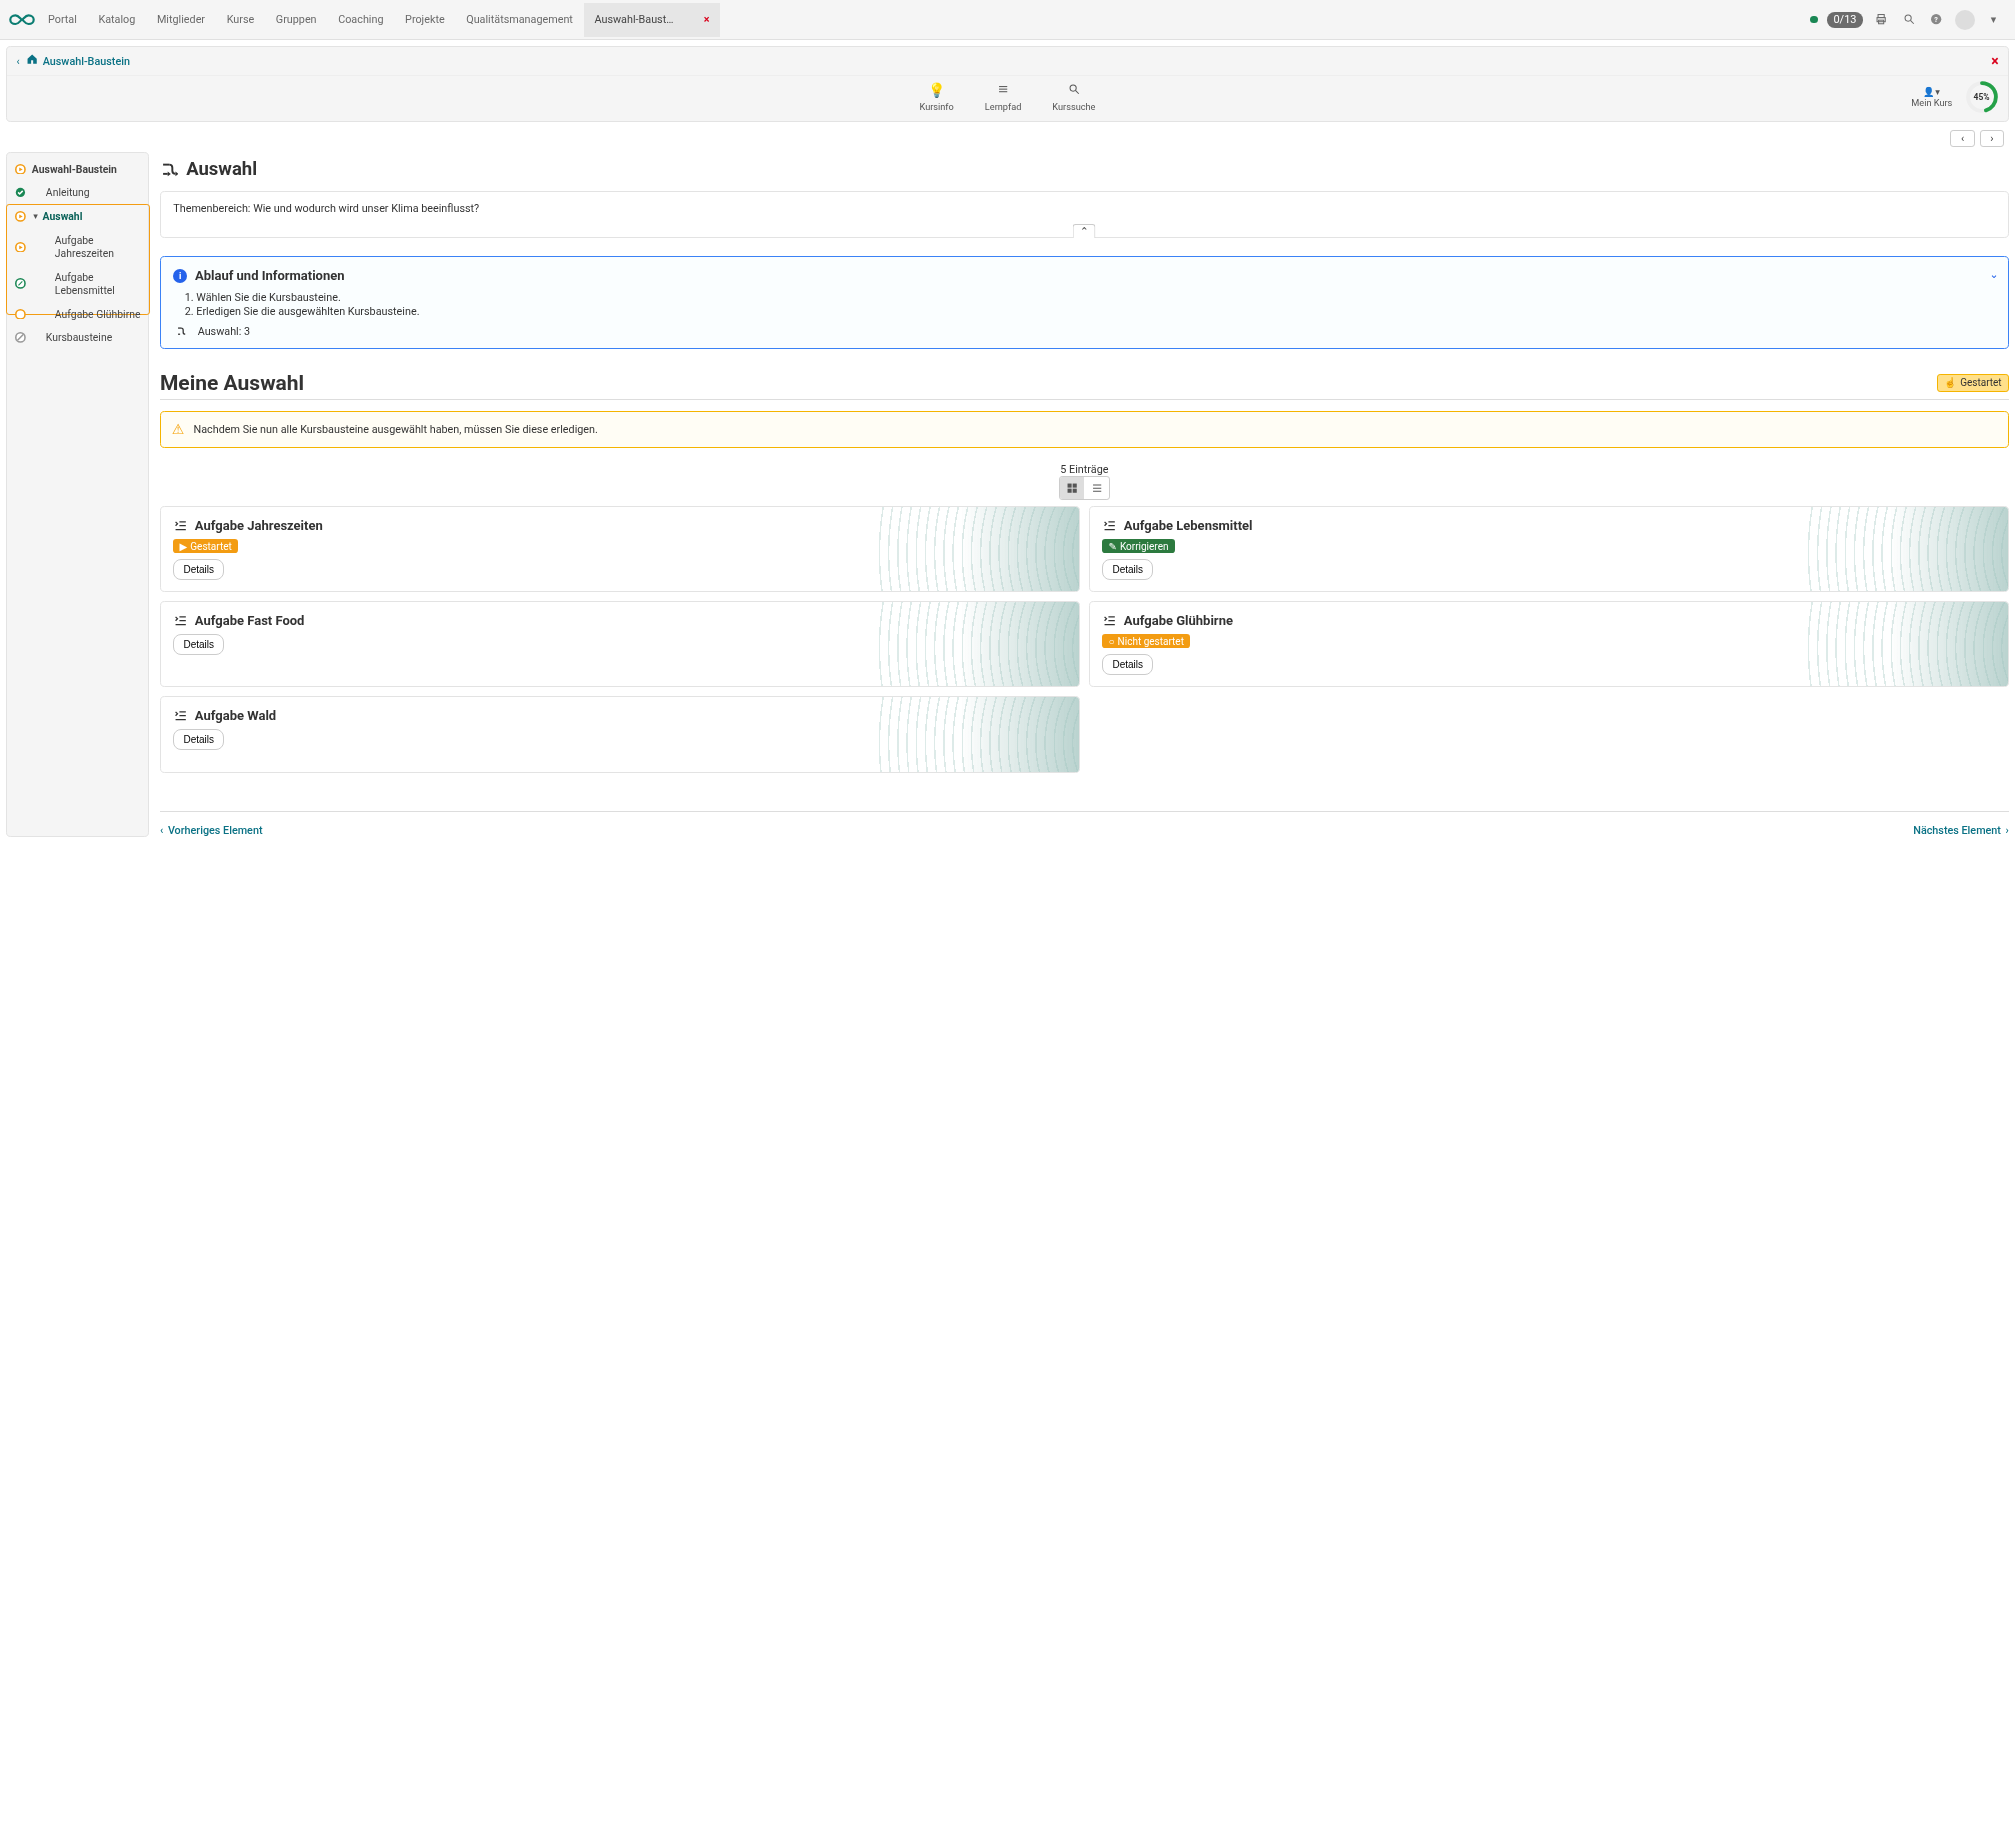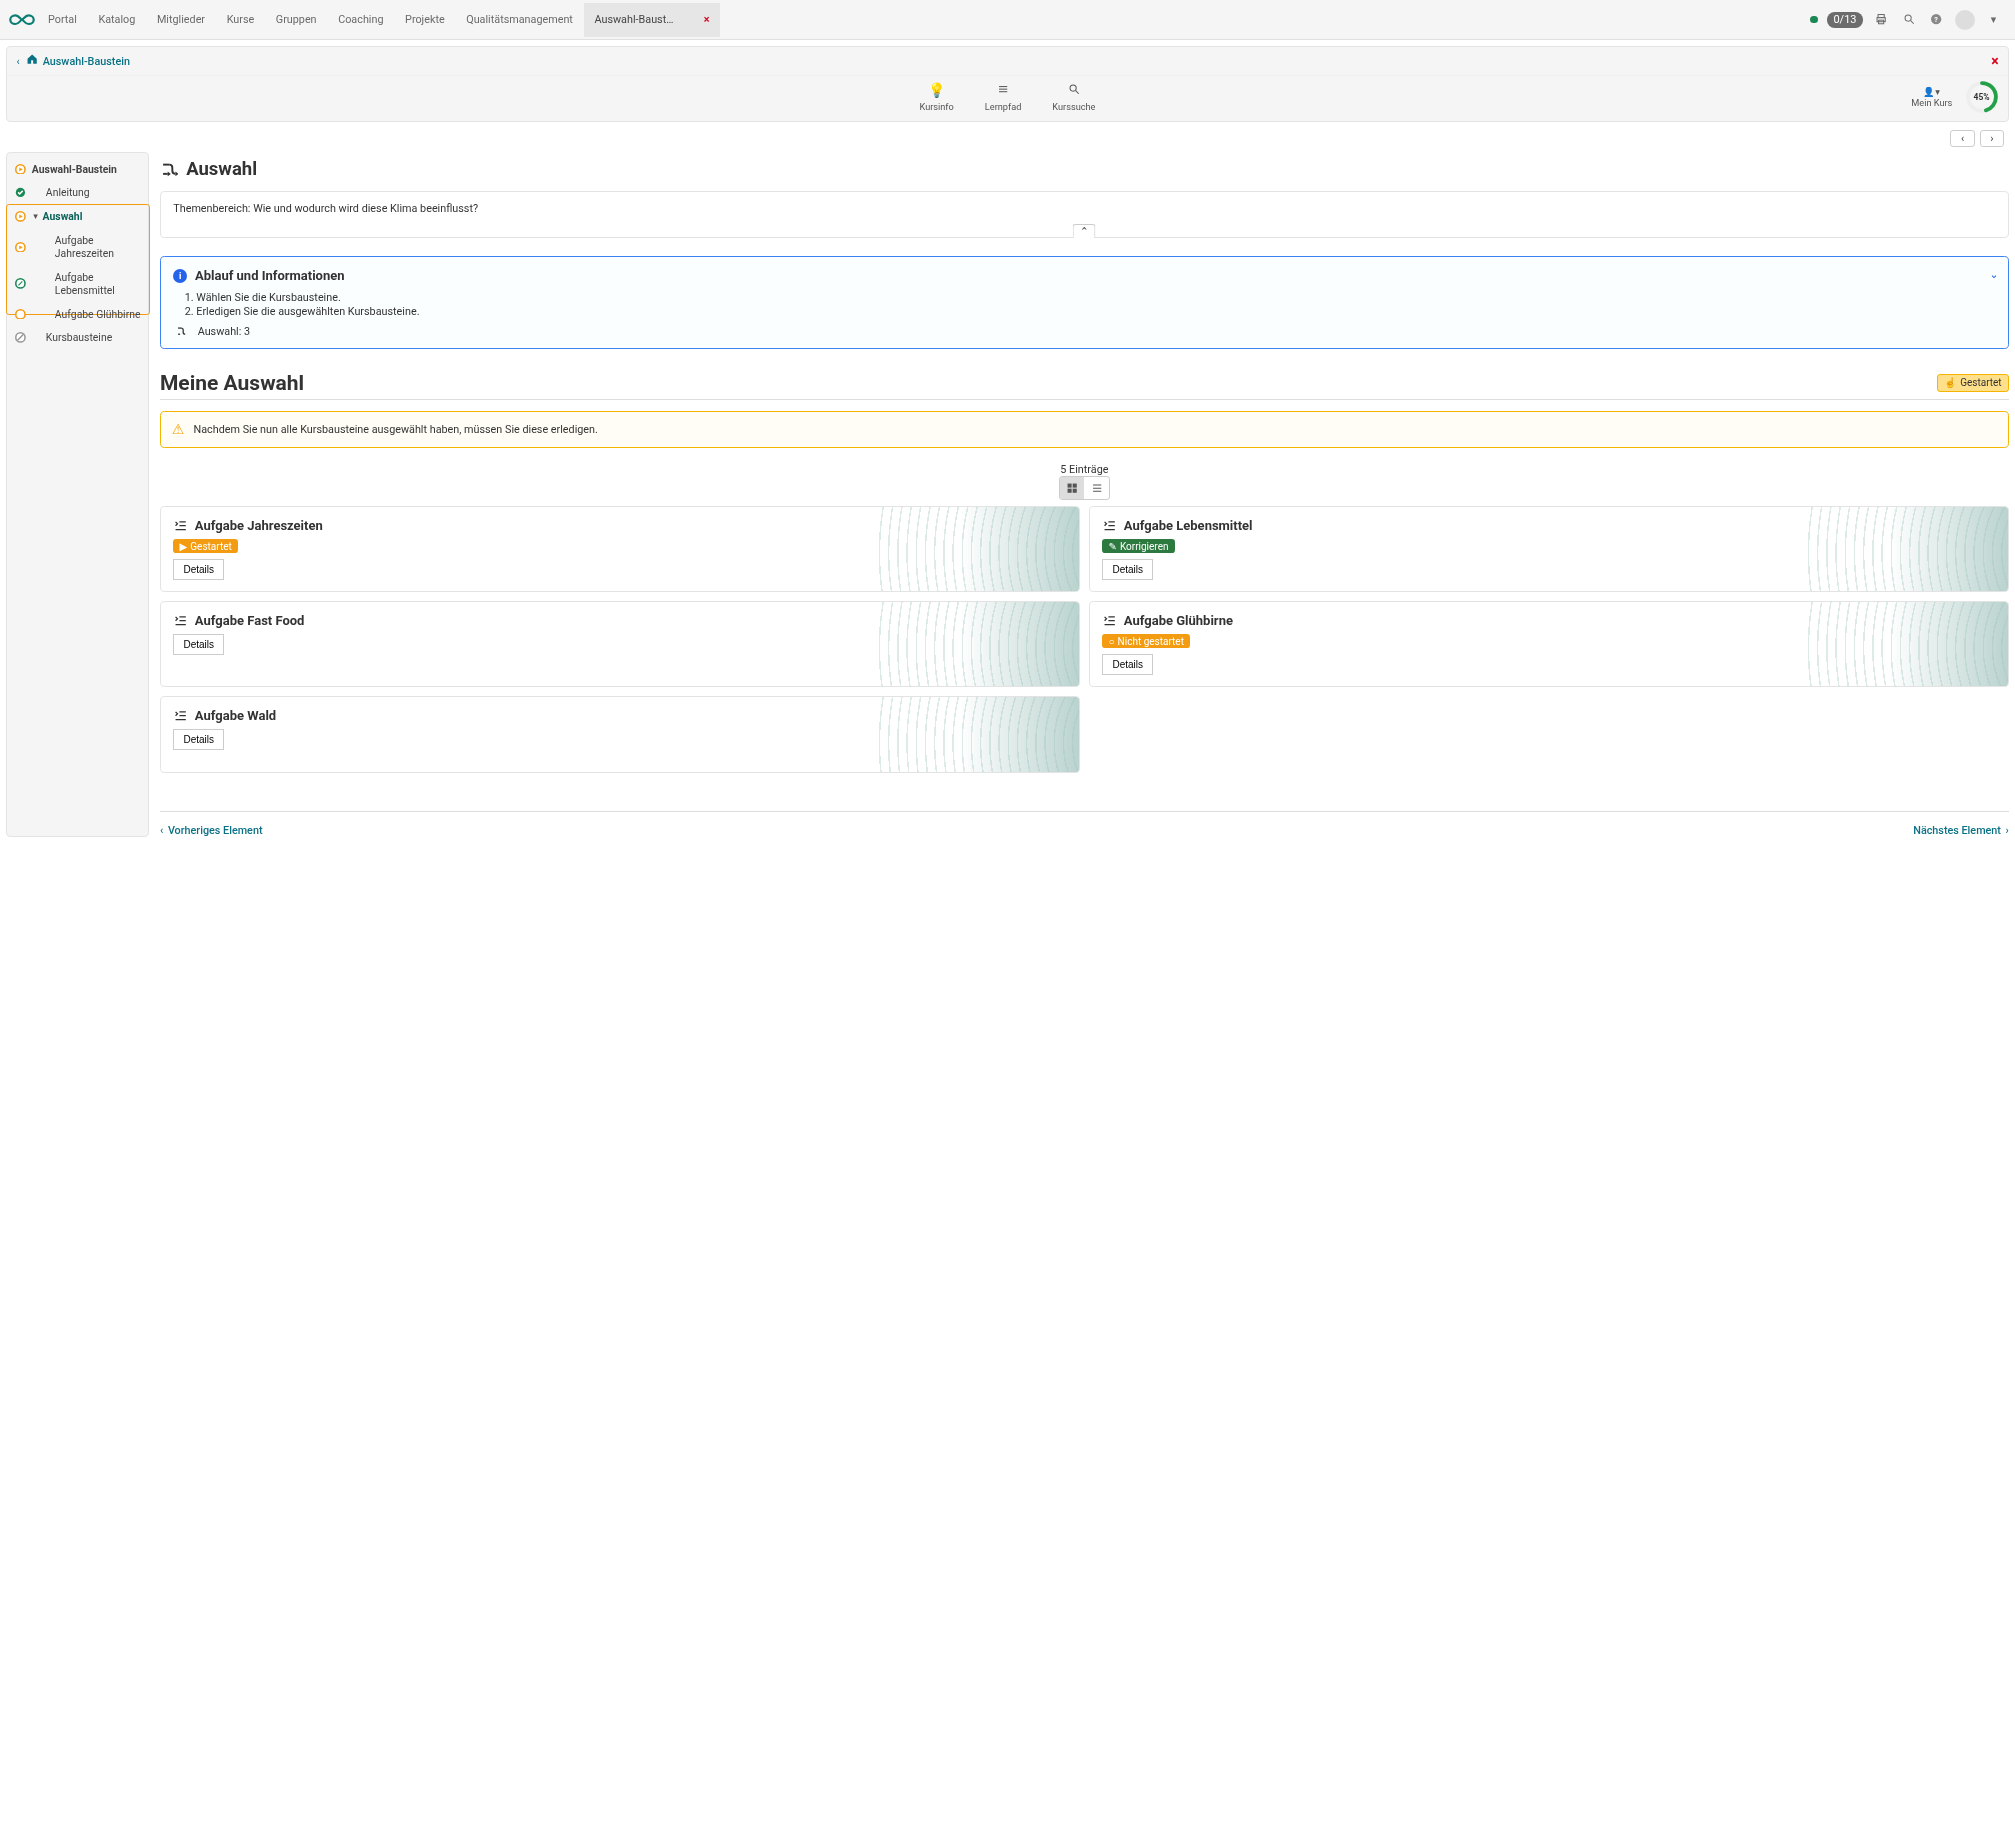"Themenbereich: Wie und wodurch wird" span { text: diese -> unser }
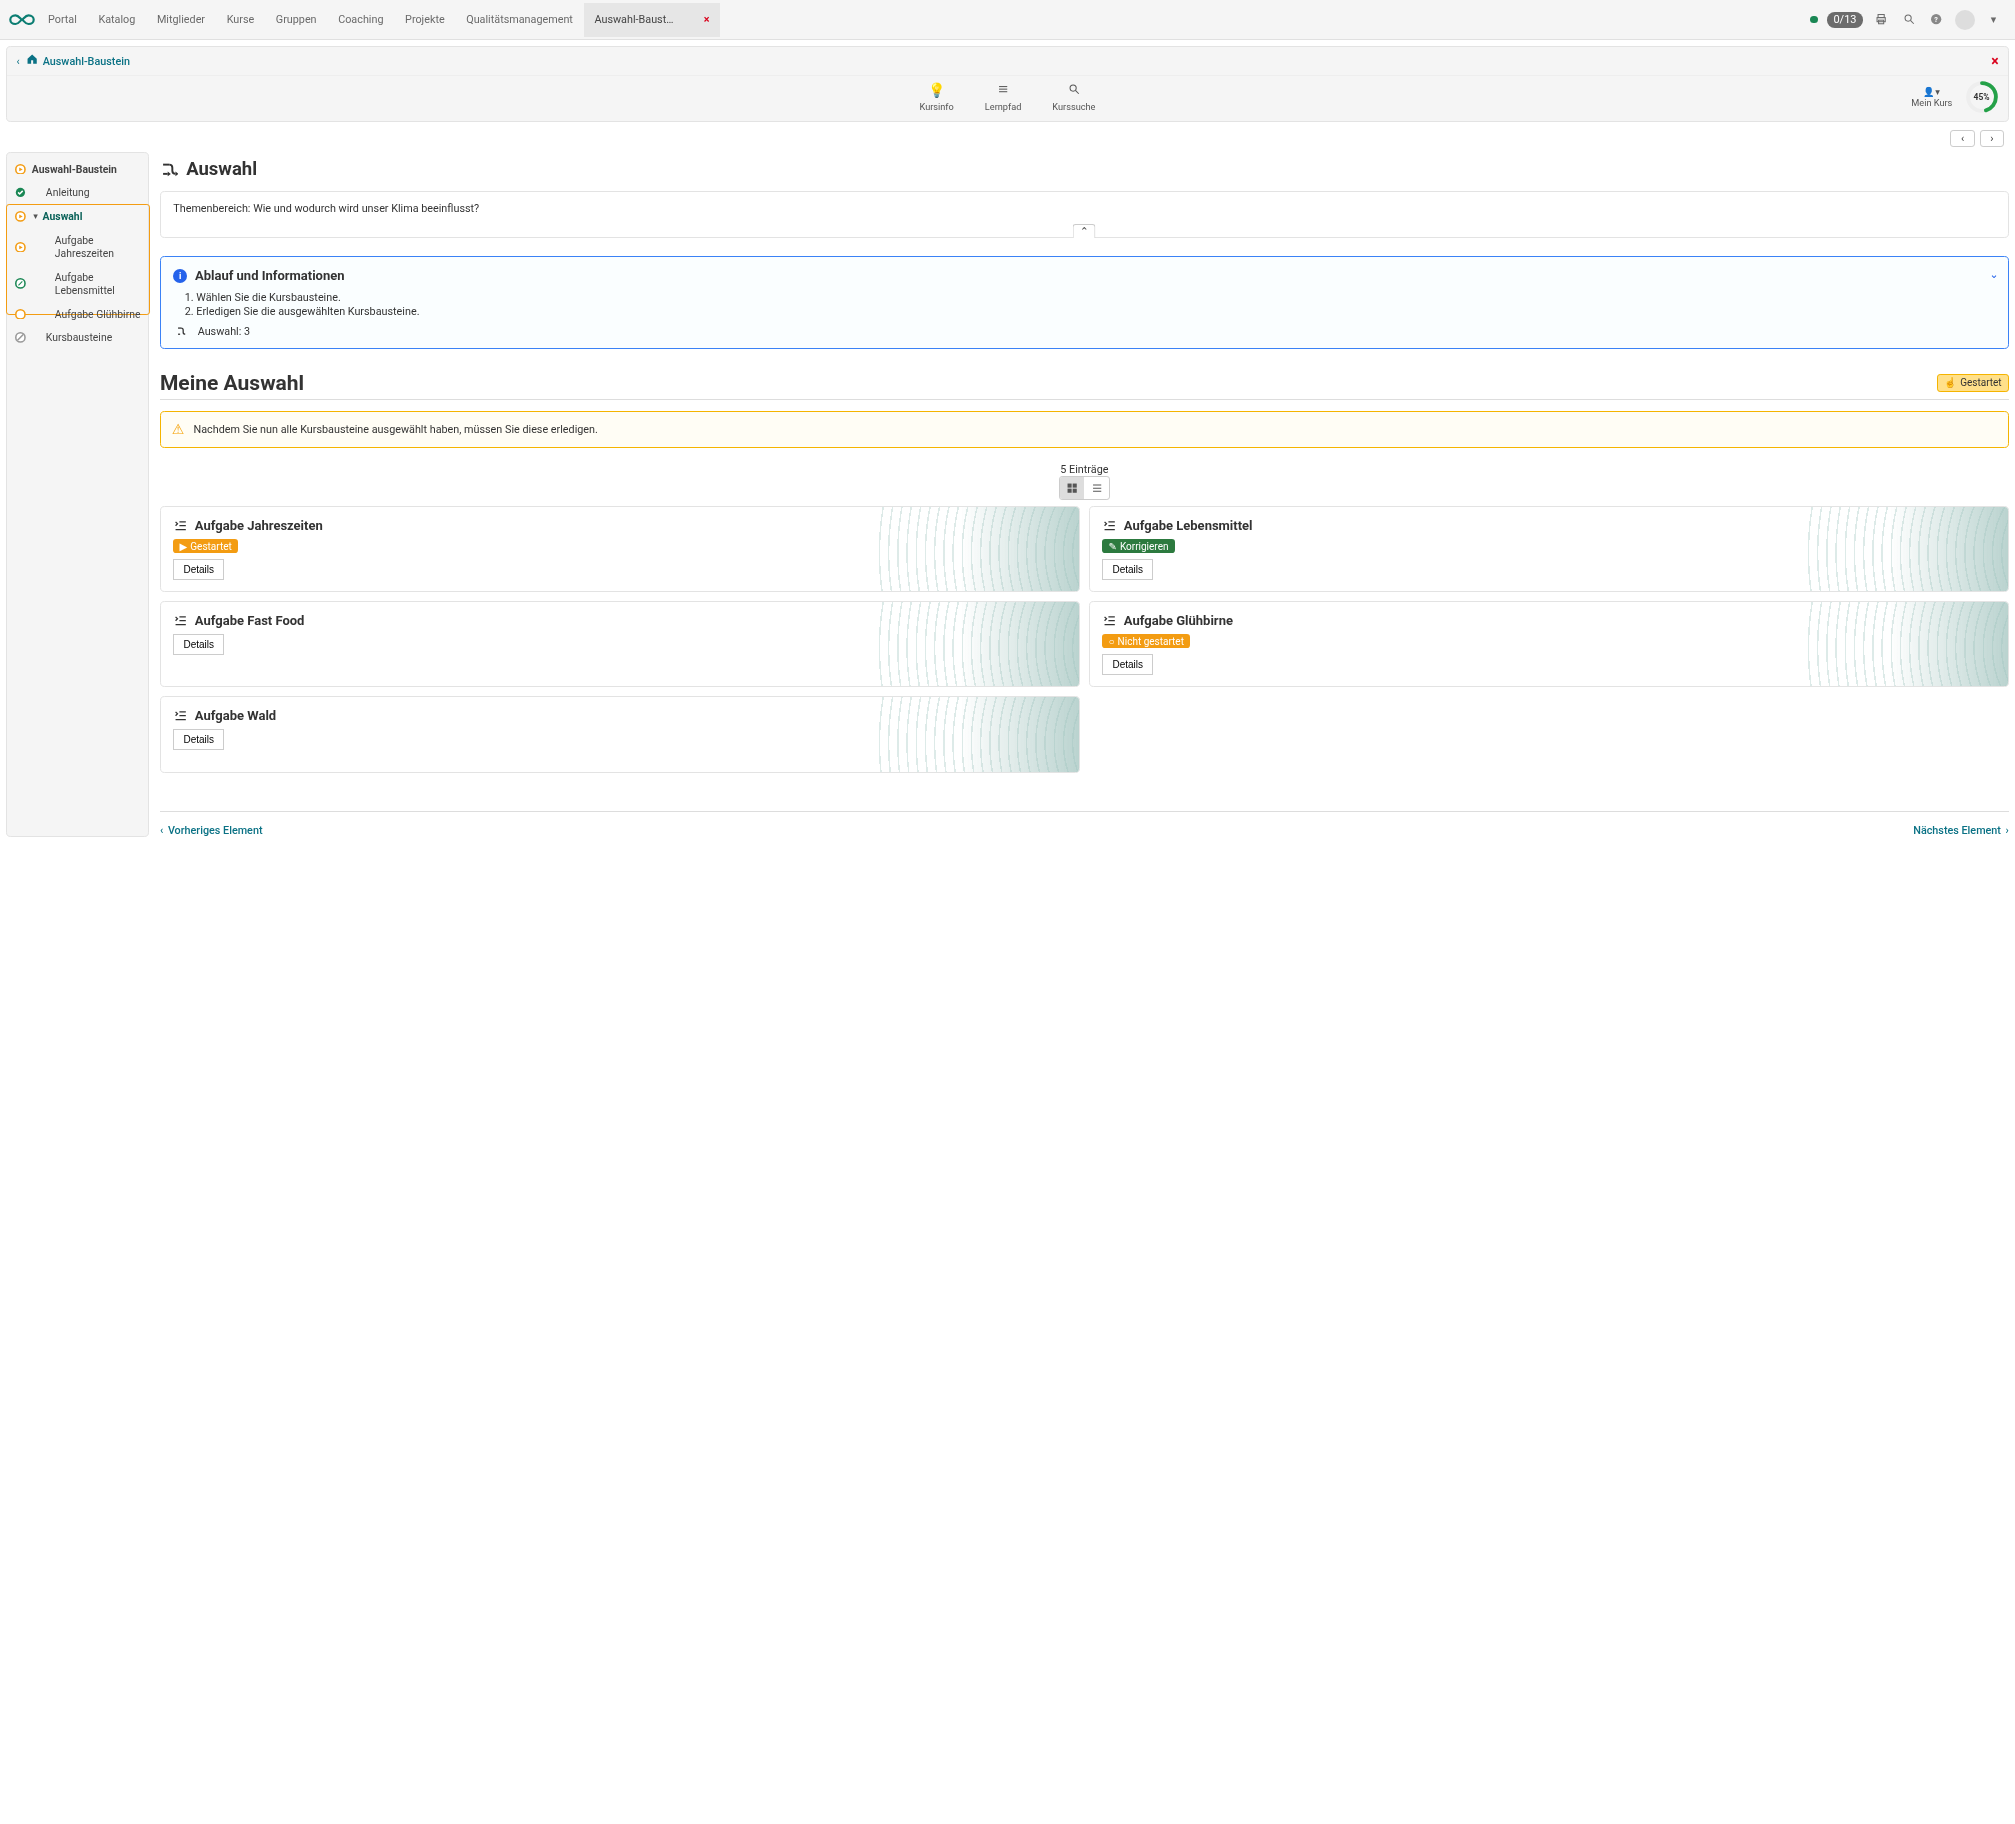"Details" .details-btn { border-radius: 0 -> 8px }
